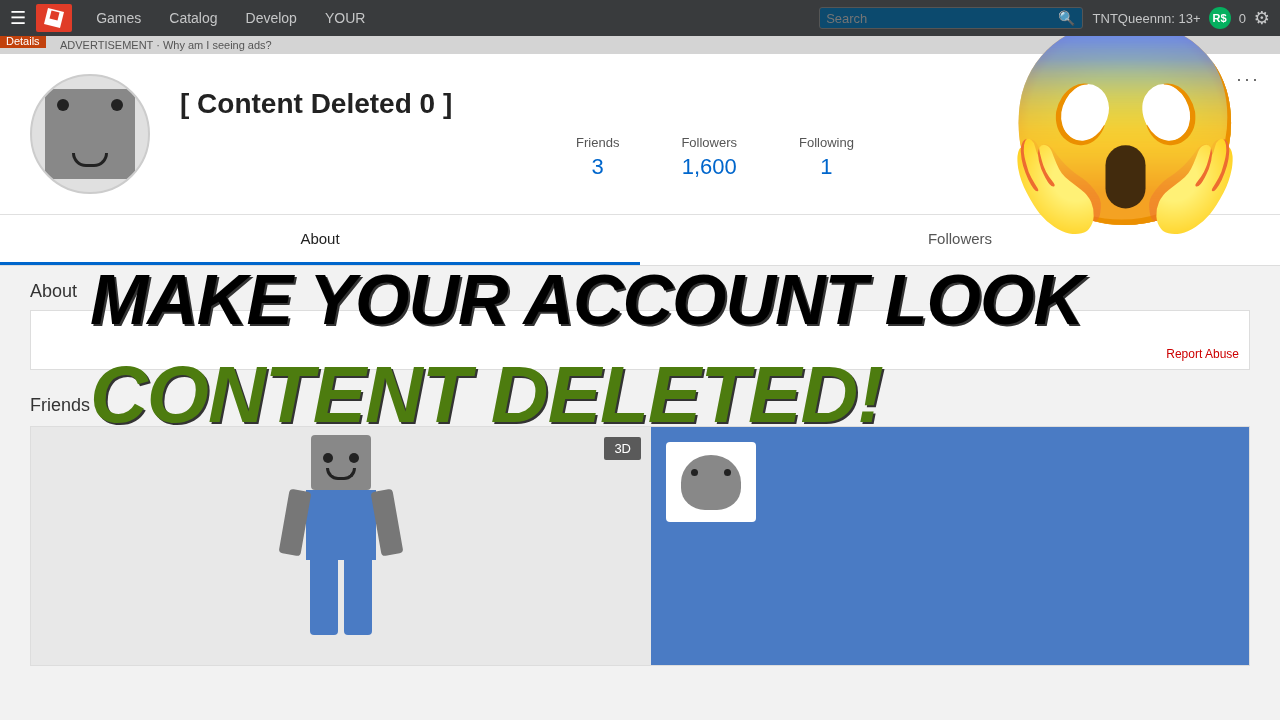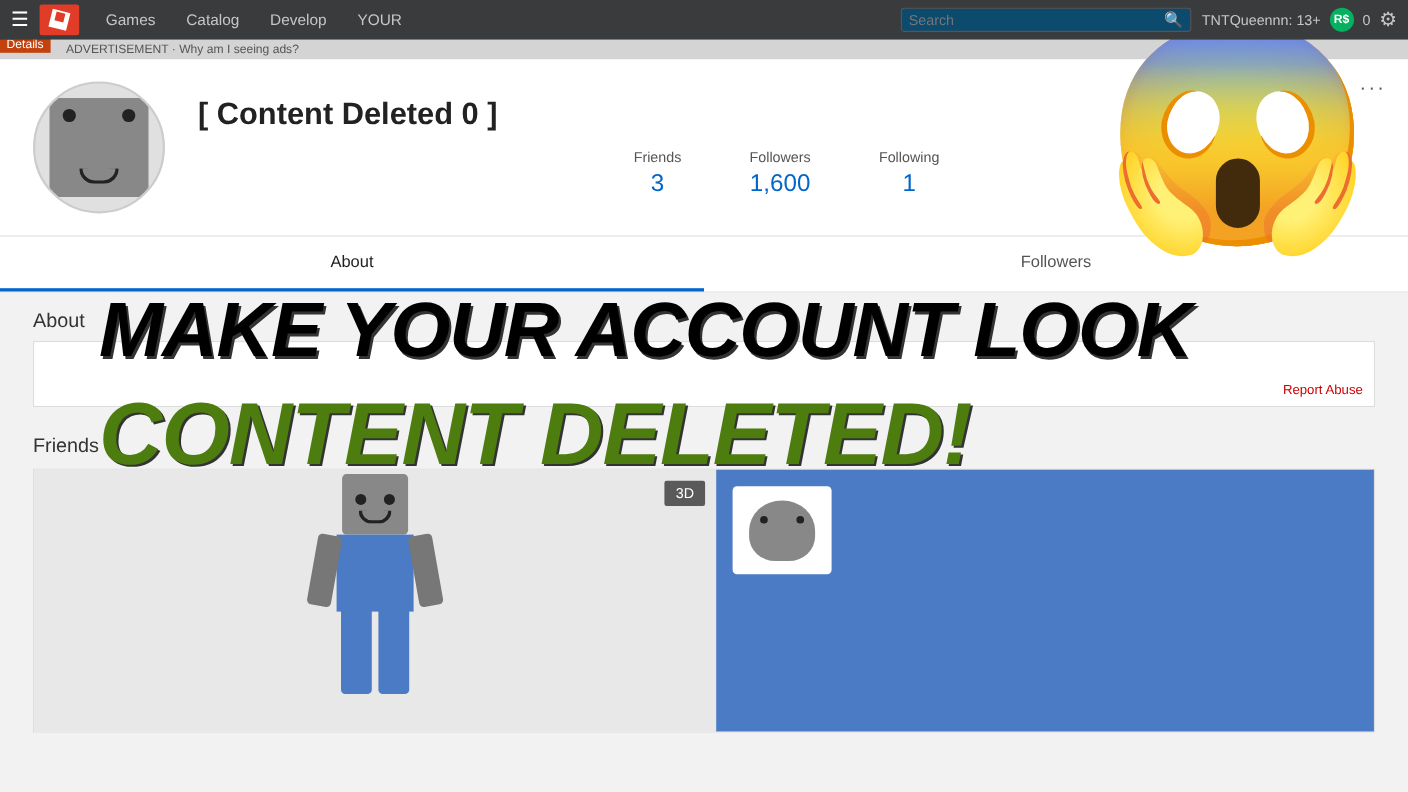"3D" .avatar-3d-panel { align-items: center -> flex-end }
